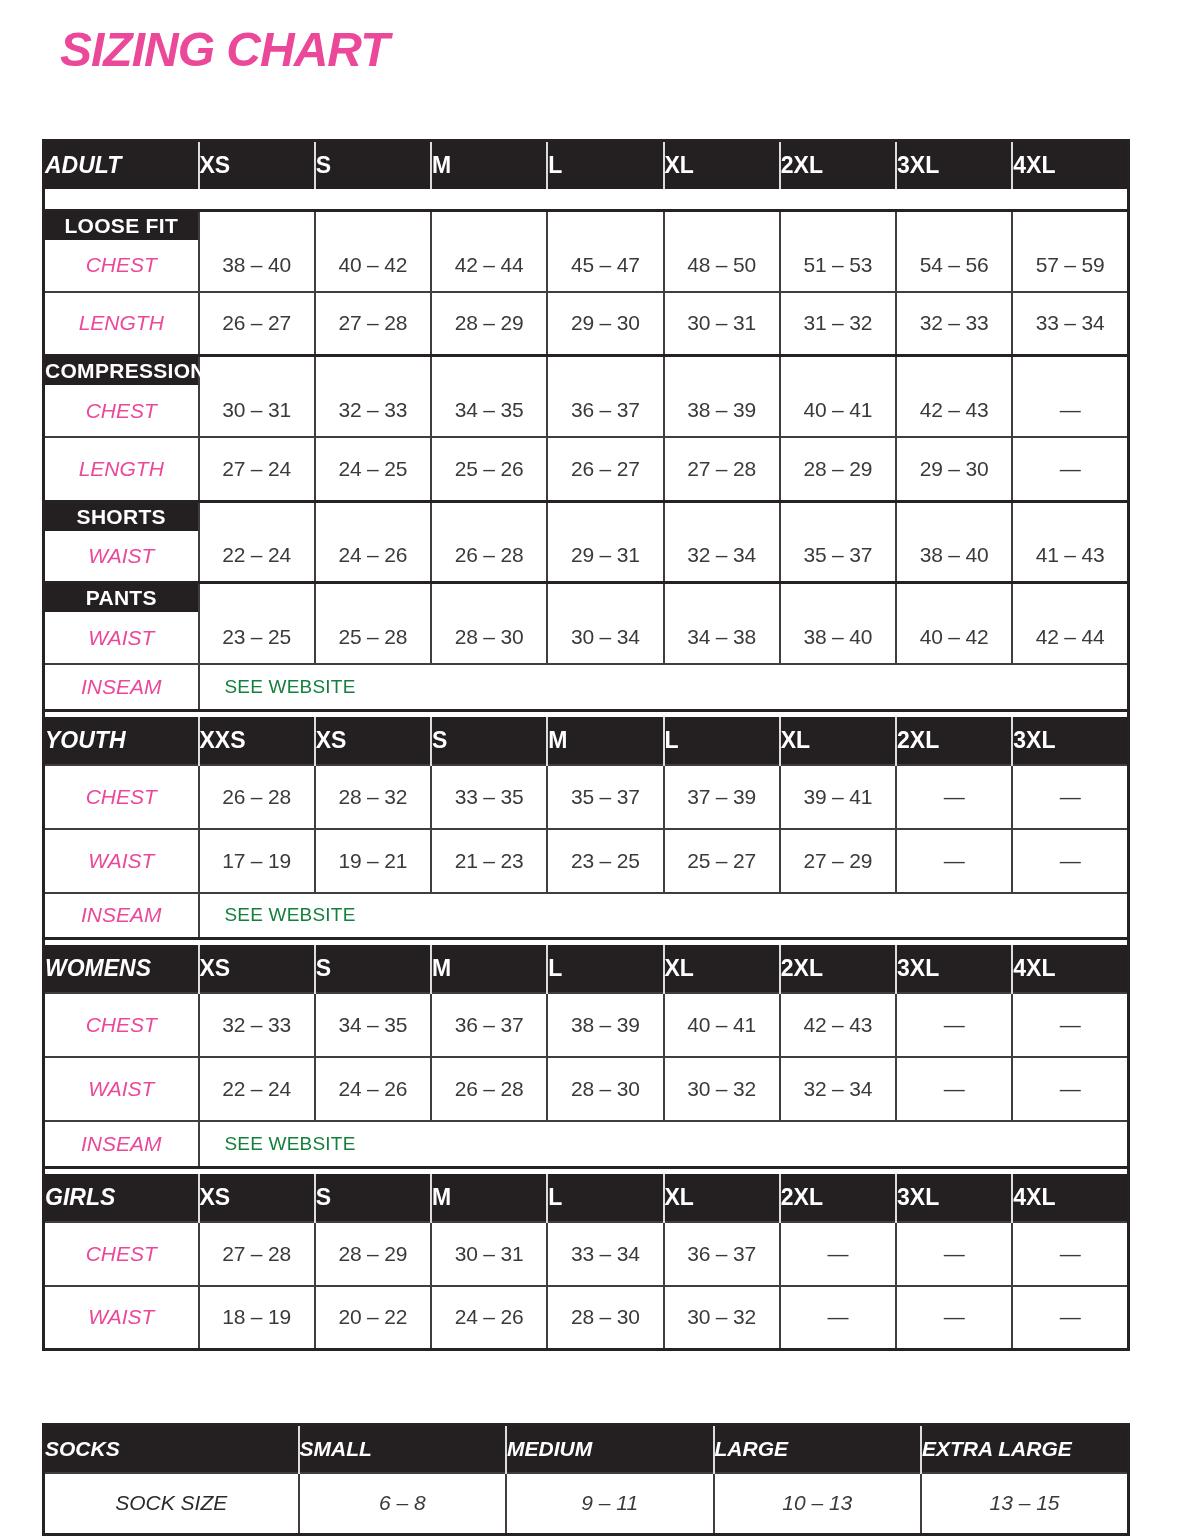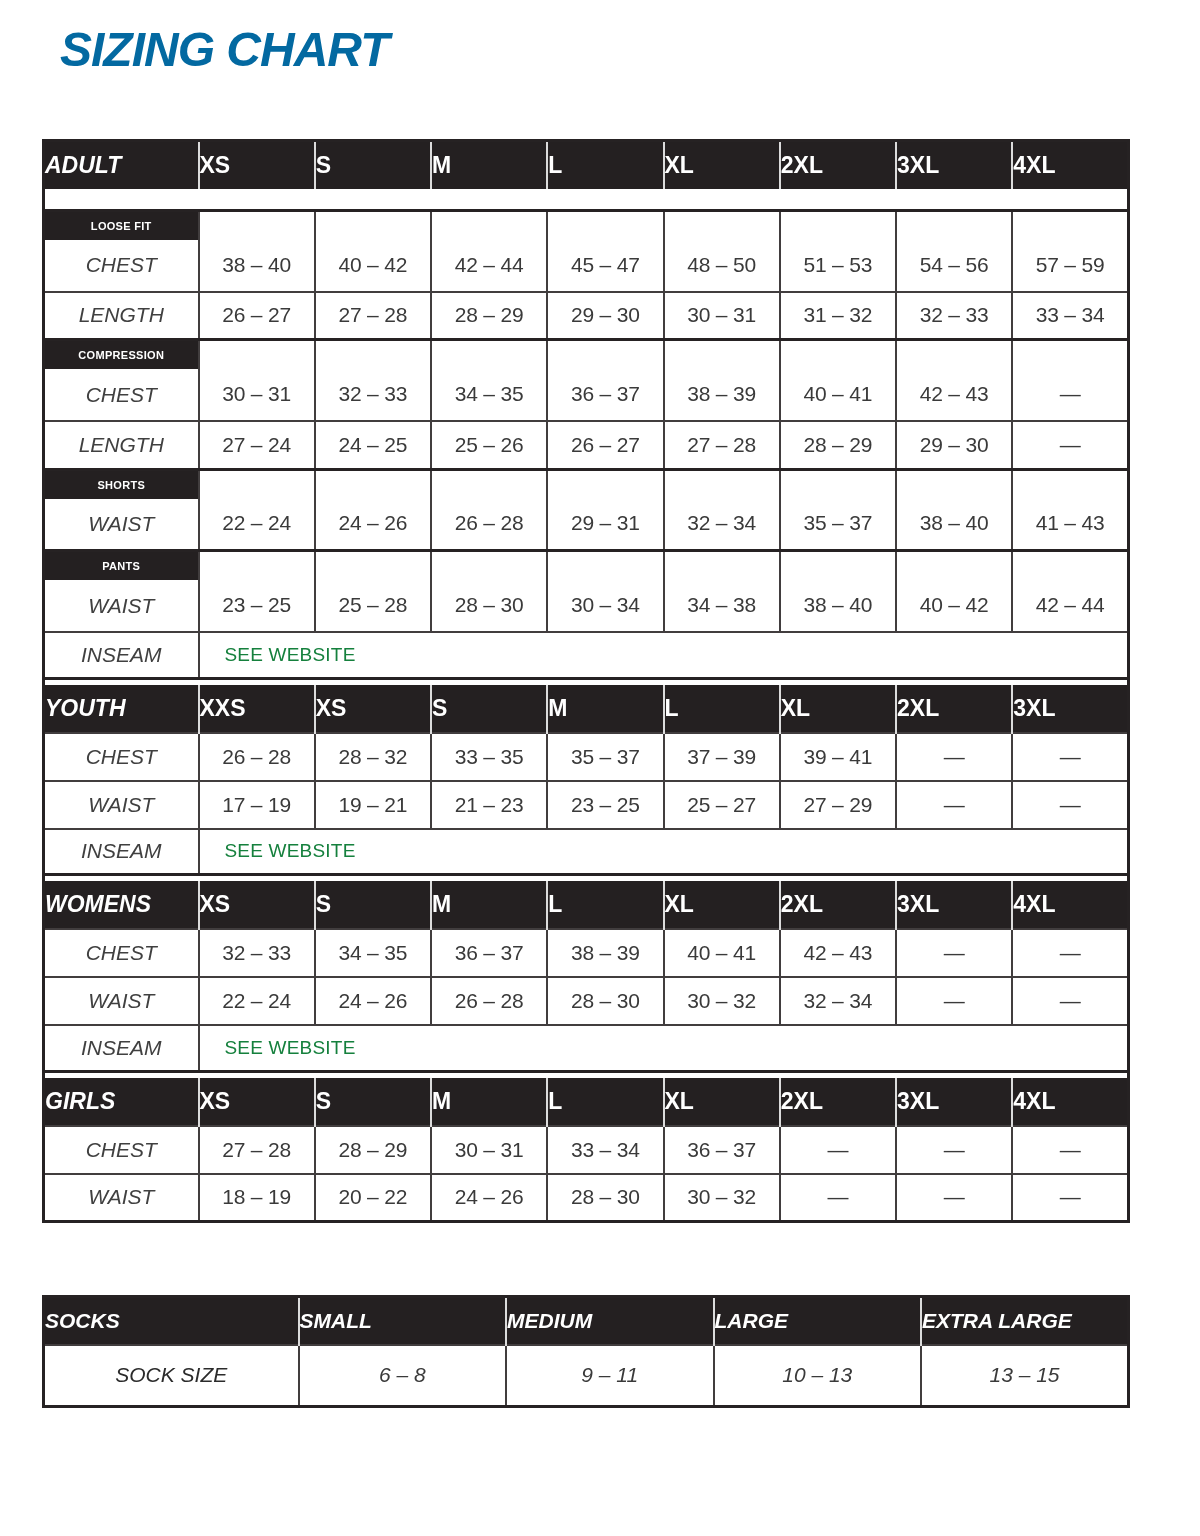"SIZING CHART" .page-title { color: #0369a1 -> #ec4899 }
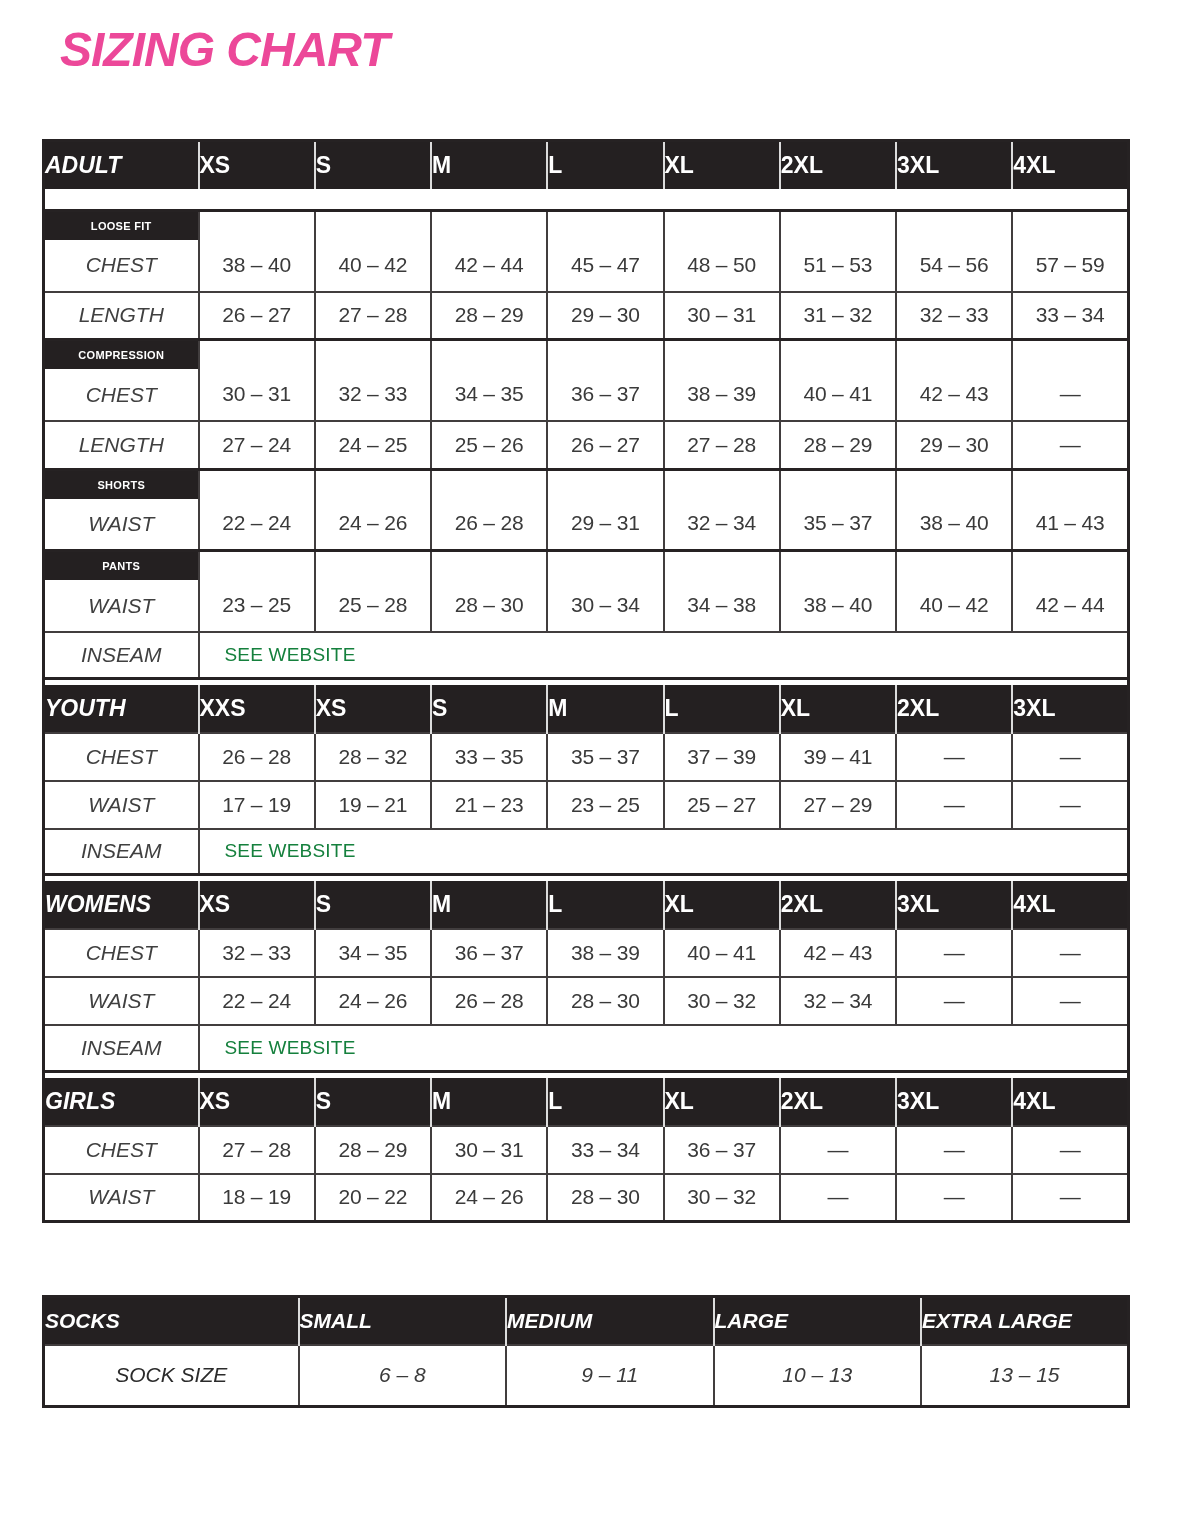"LOOSE FIT" .badge { font-size: 11px -> 21px }
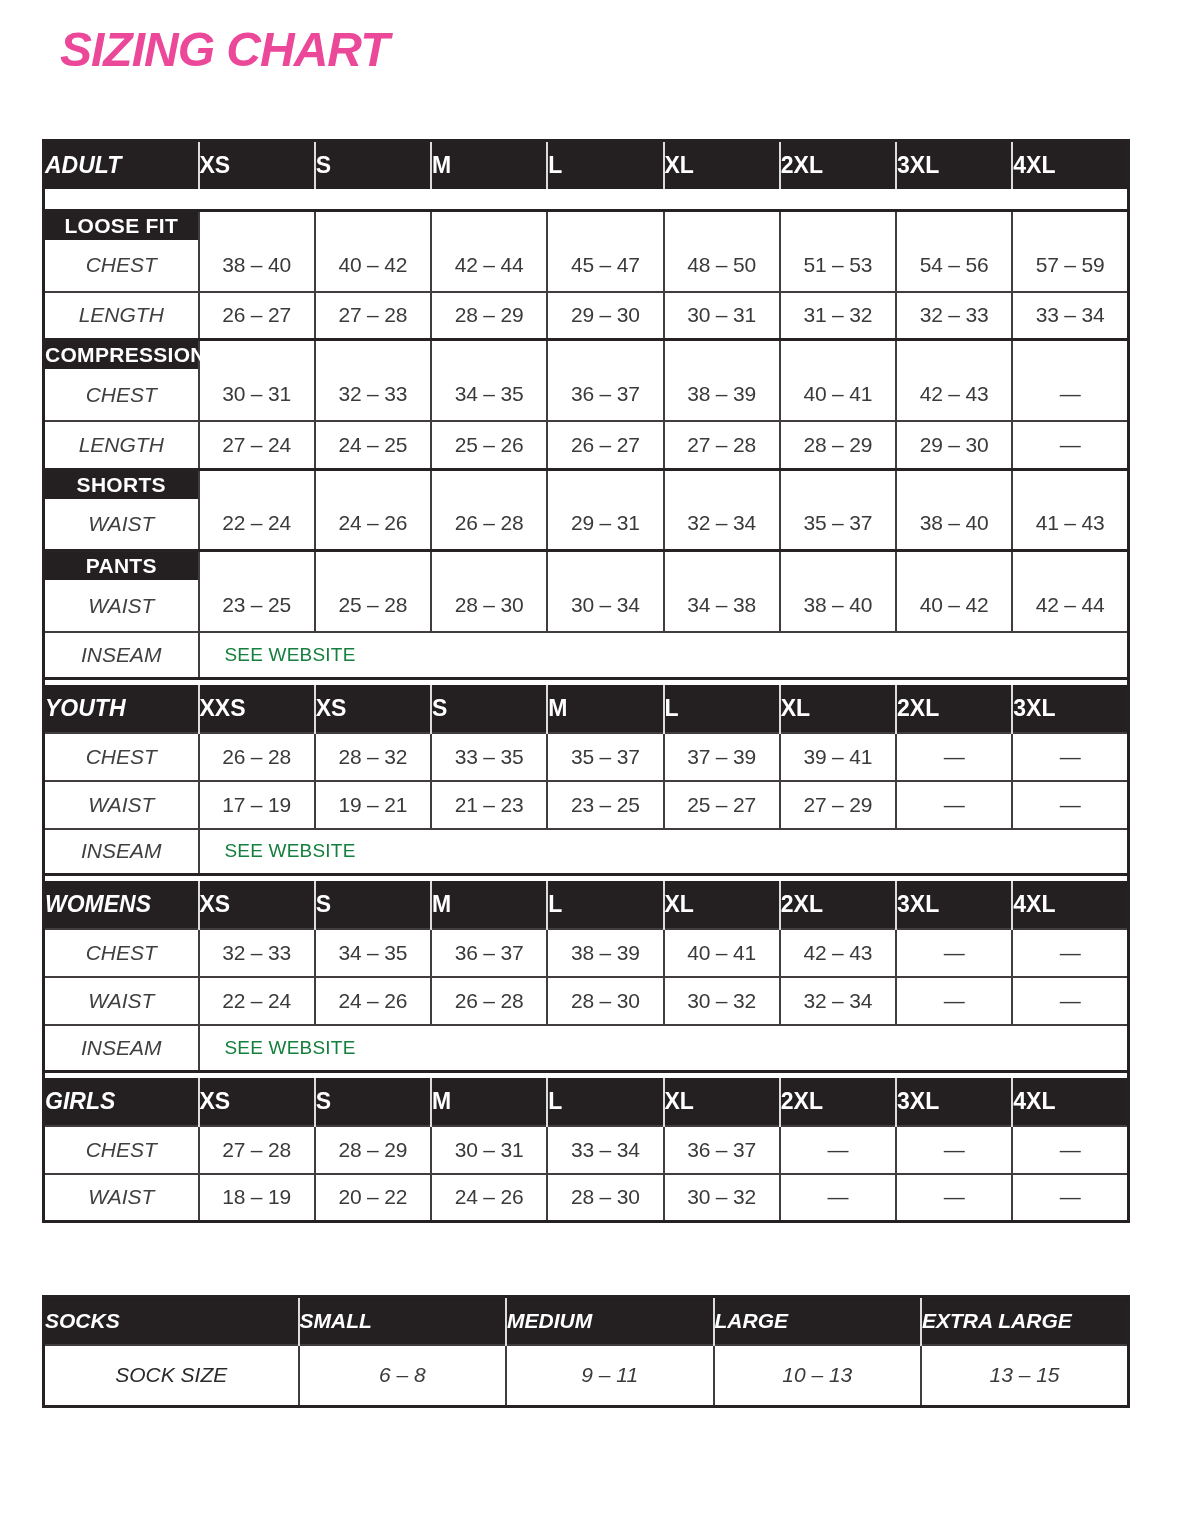"CHEST" td.rowlabel { color: #404040 -> #ec4899 }
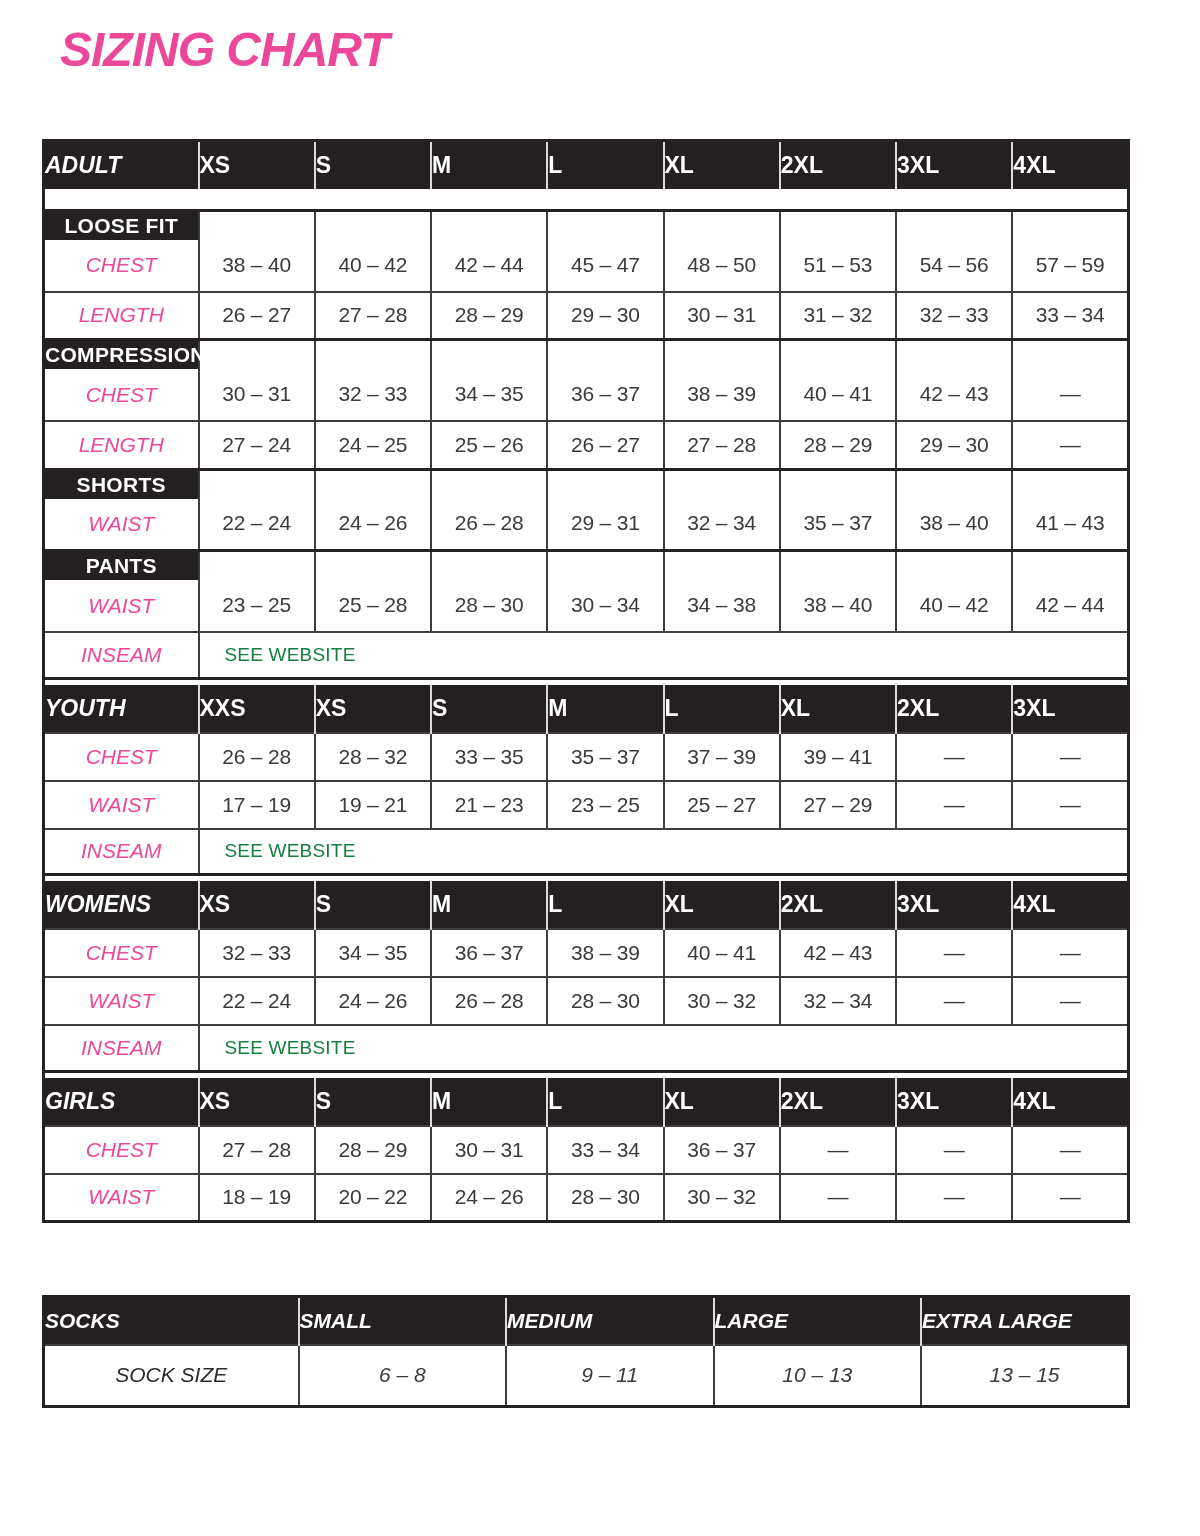"LENGTH" tr.datarow { height: 48px -> 64px }
